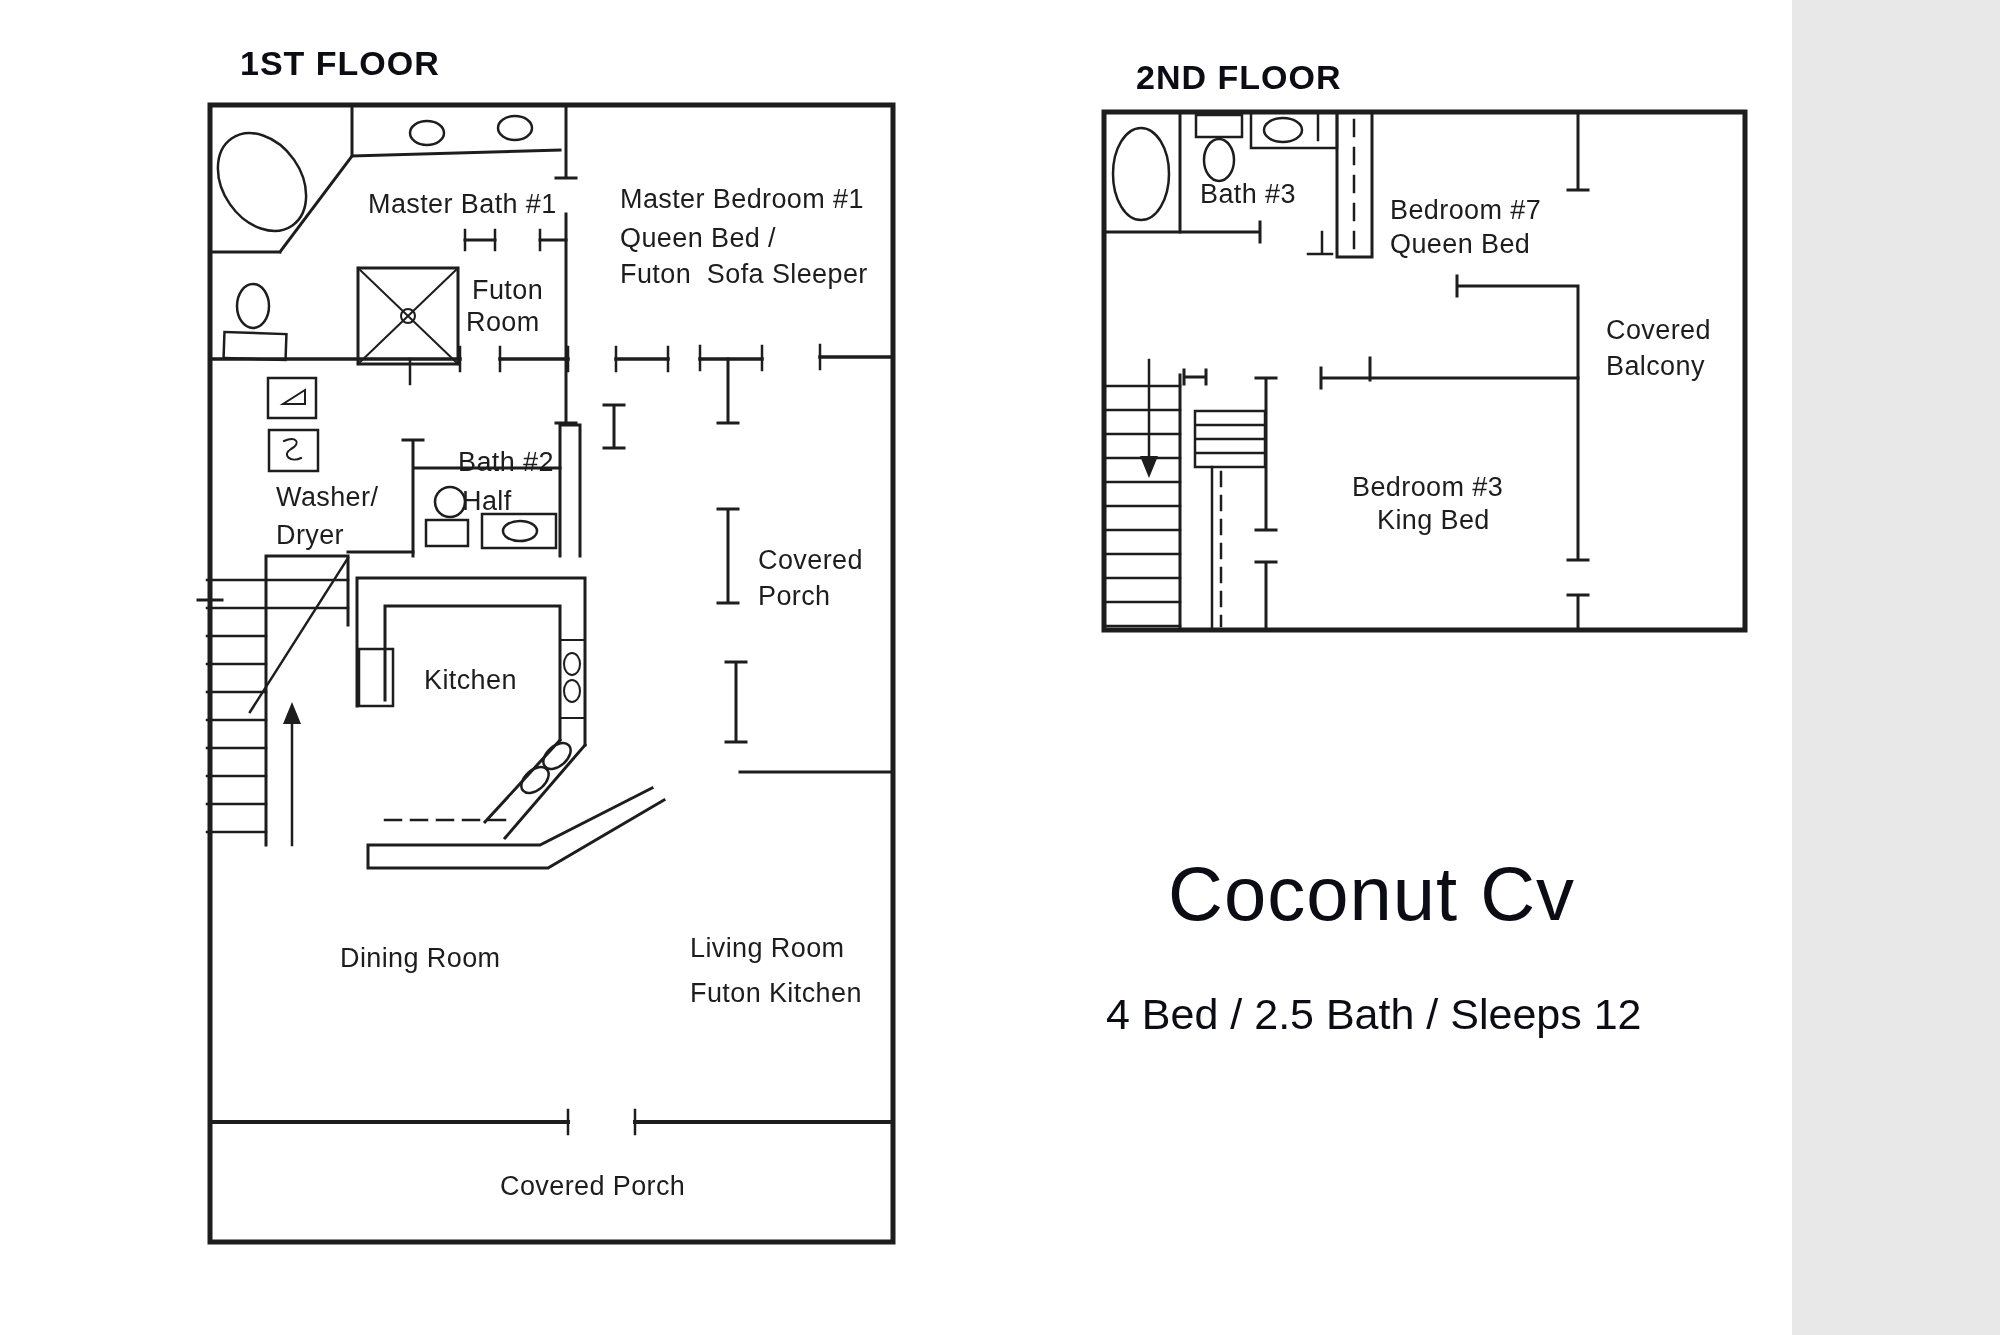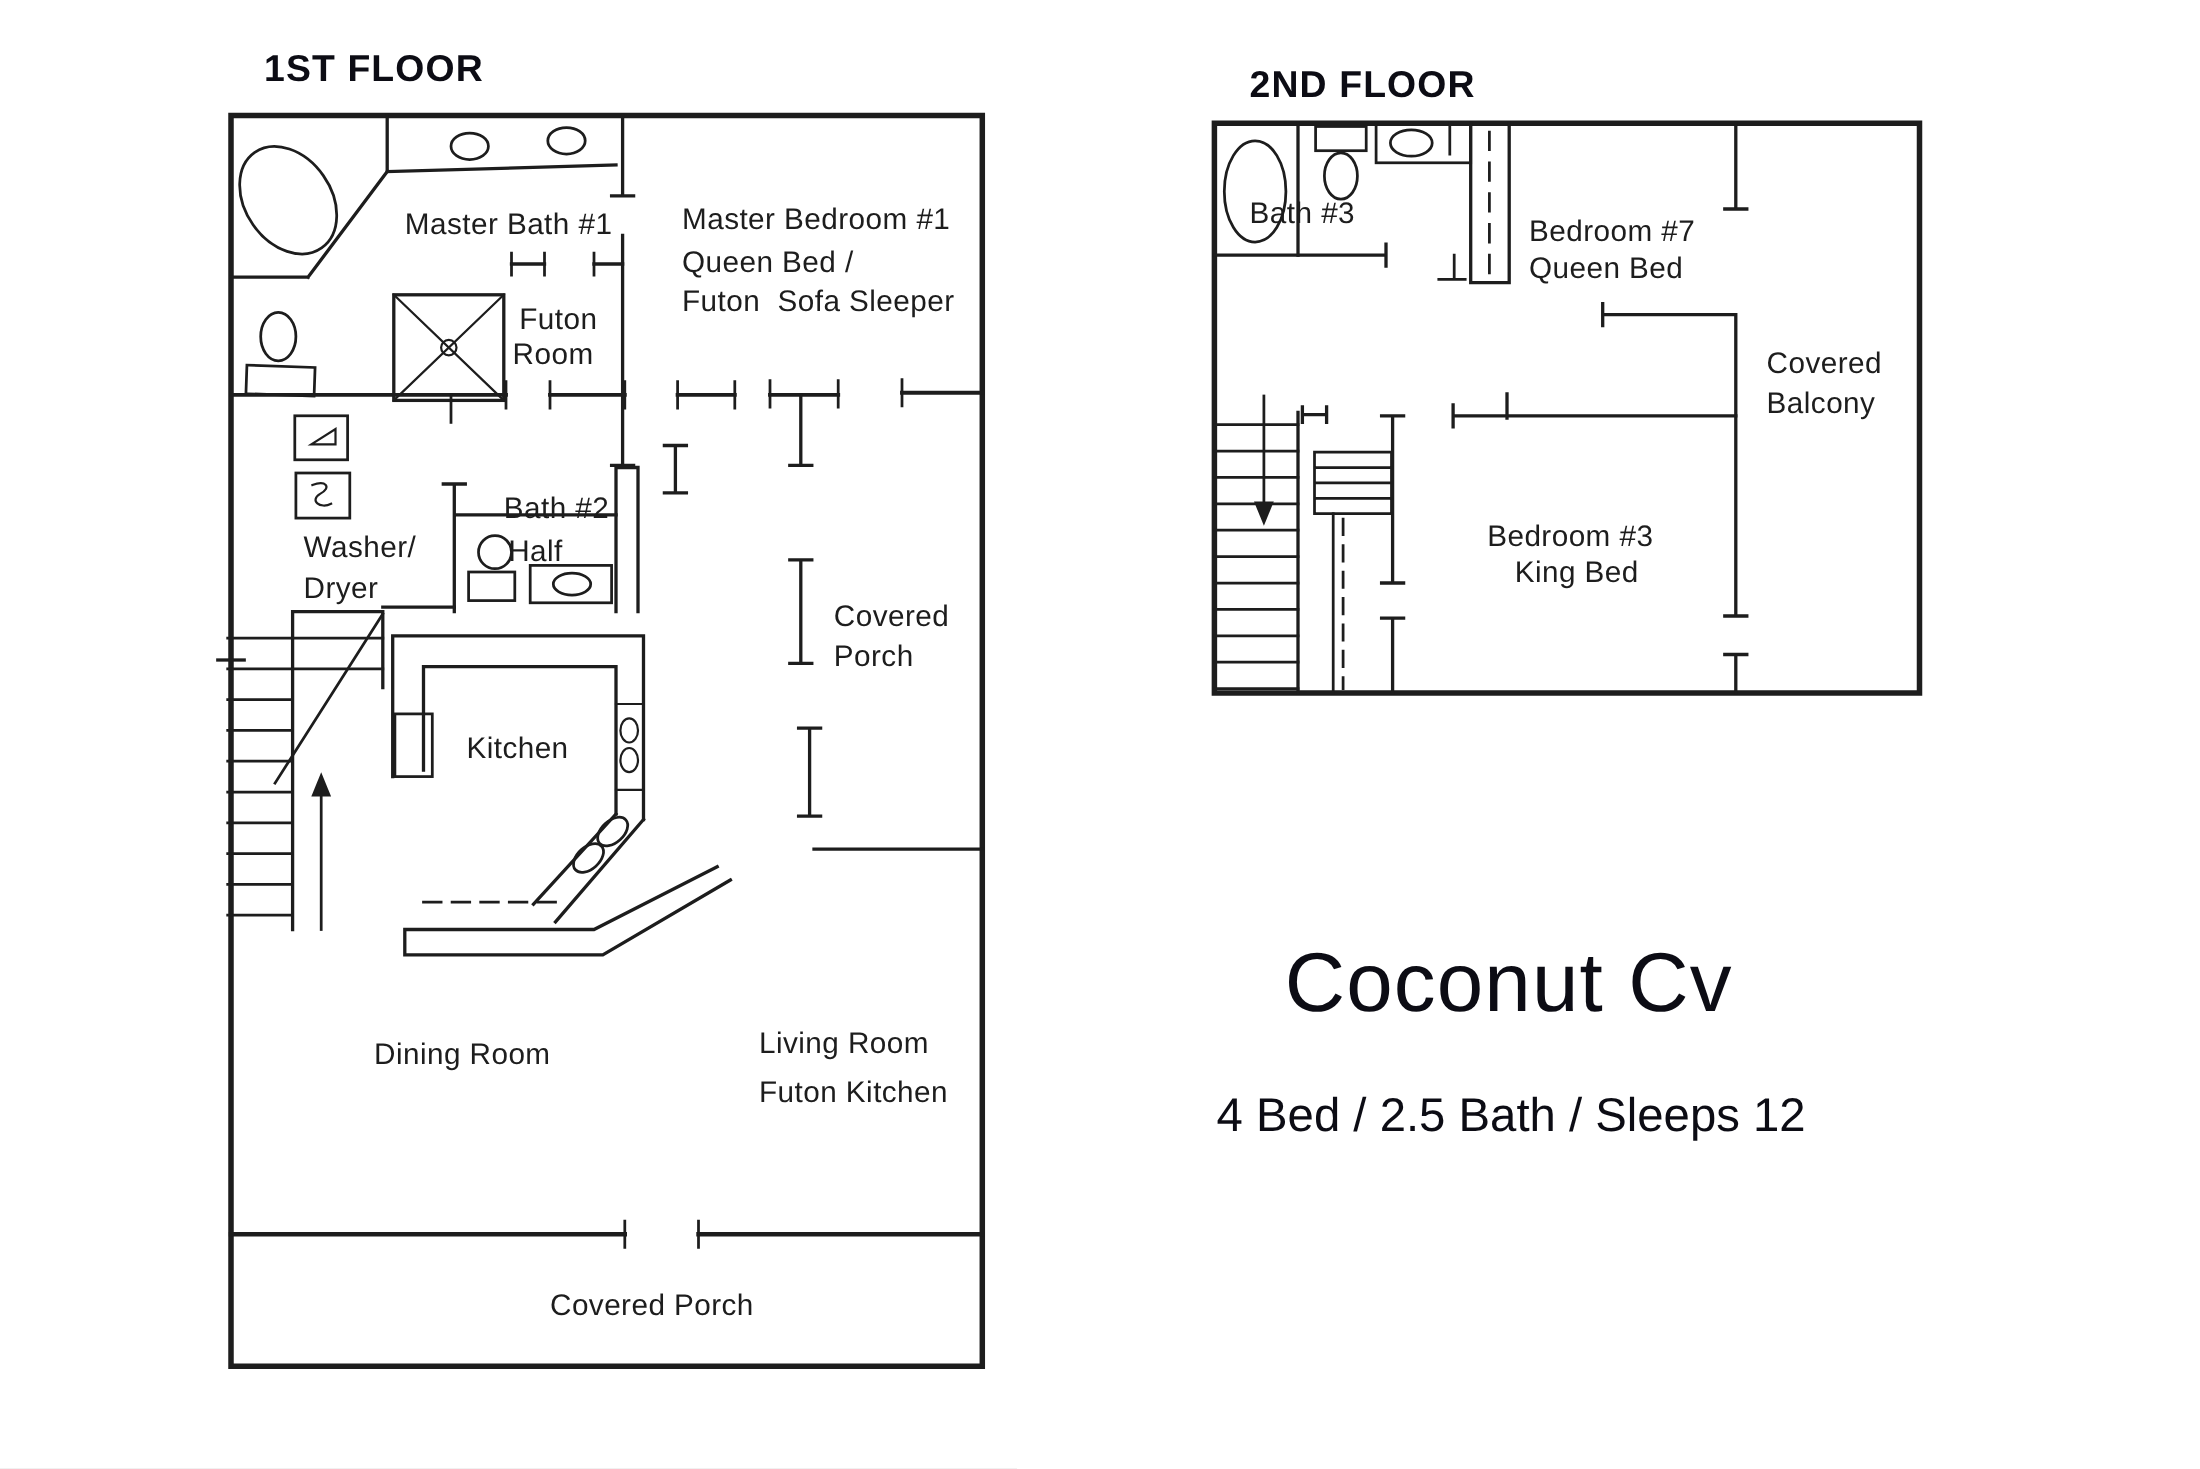"1ST FLOOR" #canvas { width: 2000px -> 1792px }
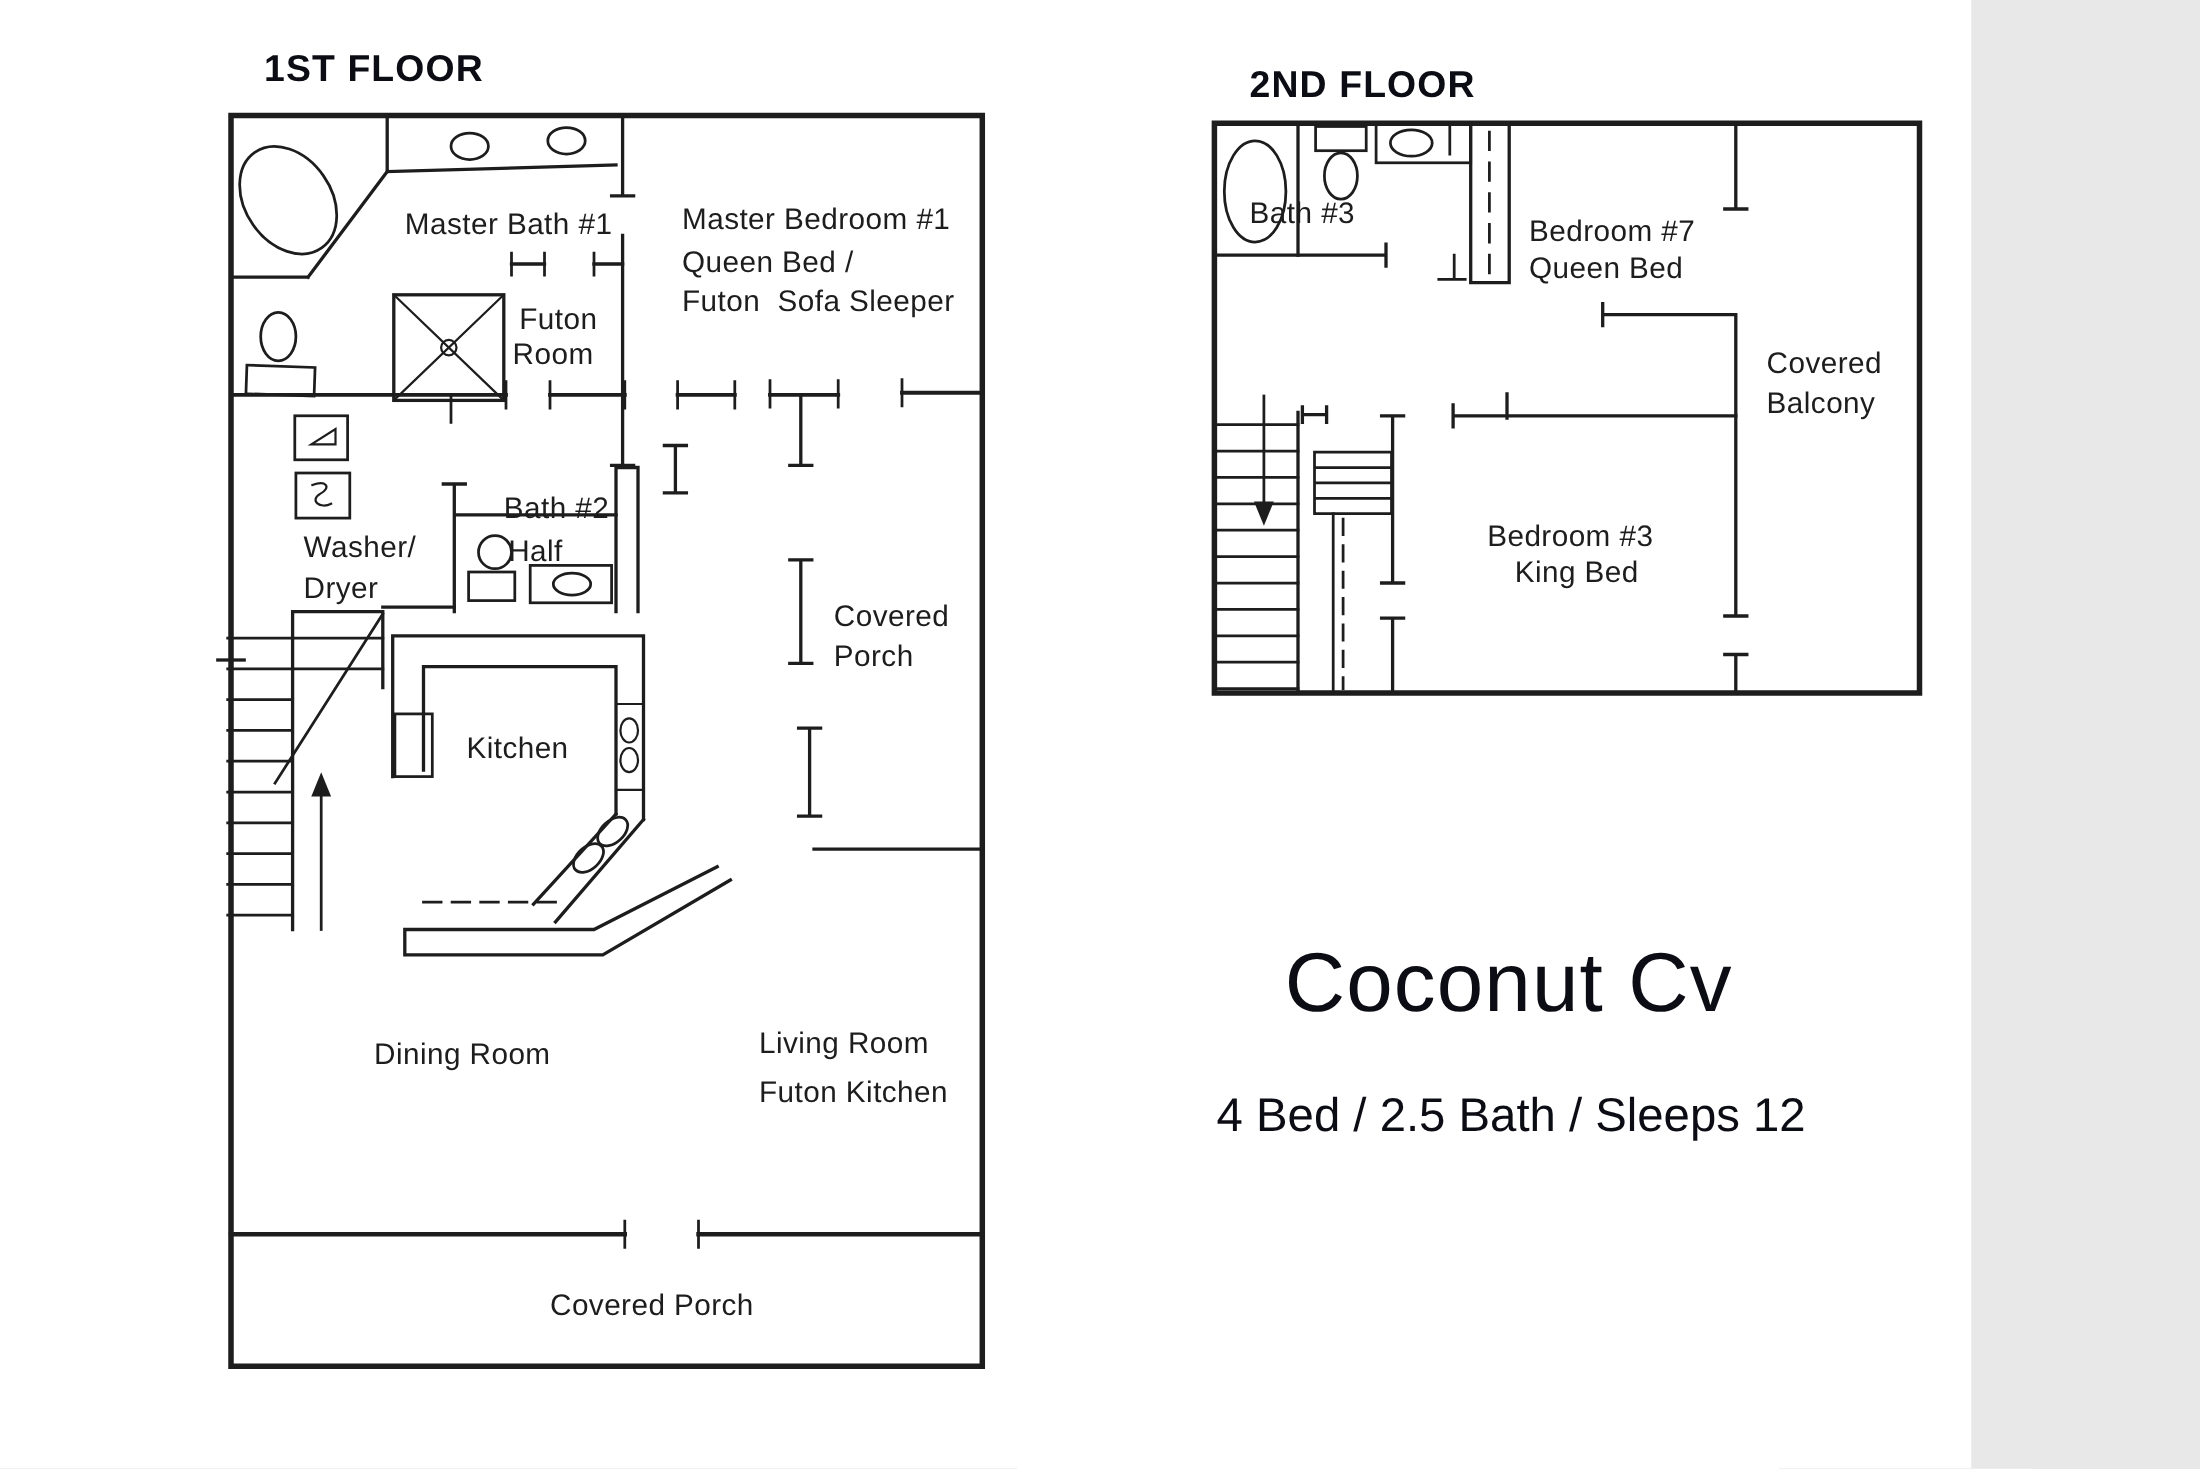"Bath #3" div.lbl { left: 1136px -> 1200px }
